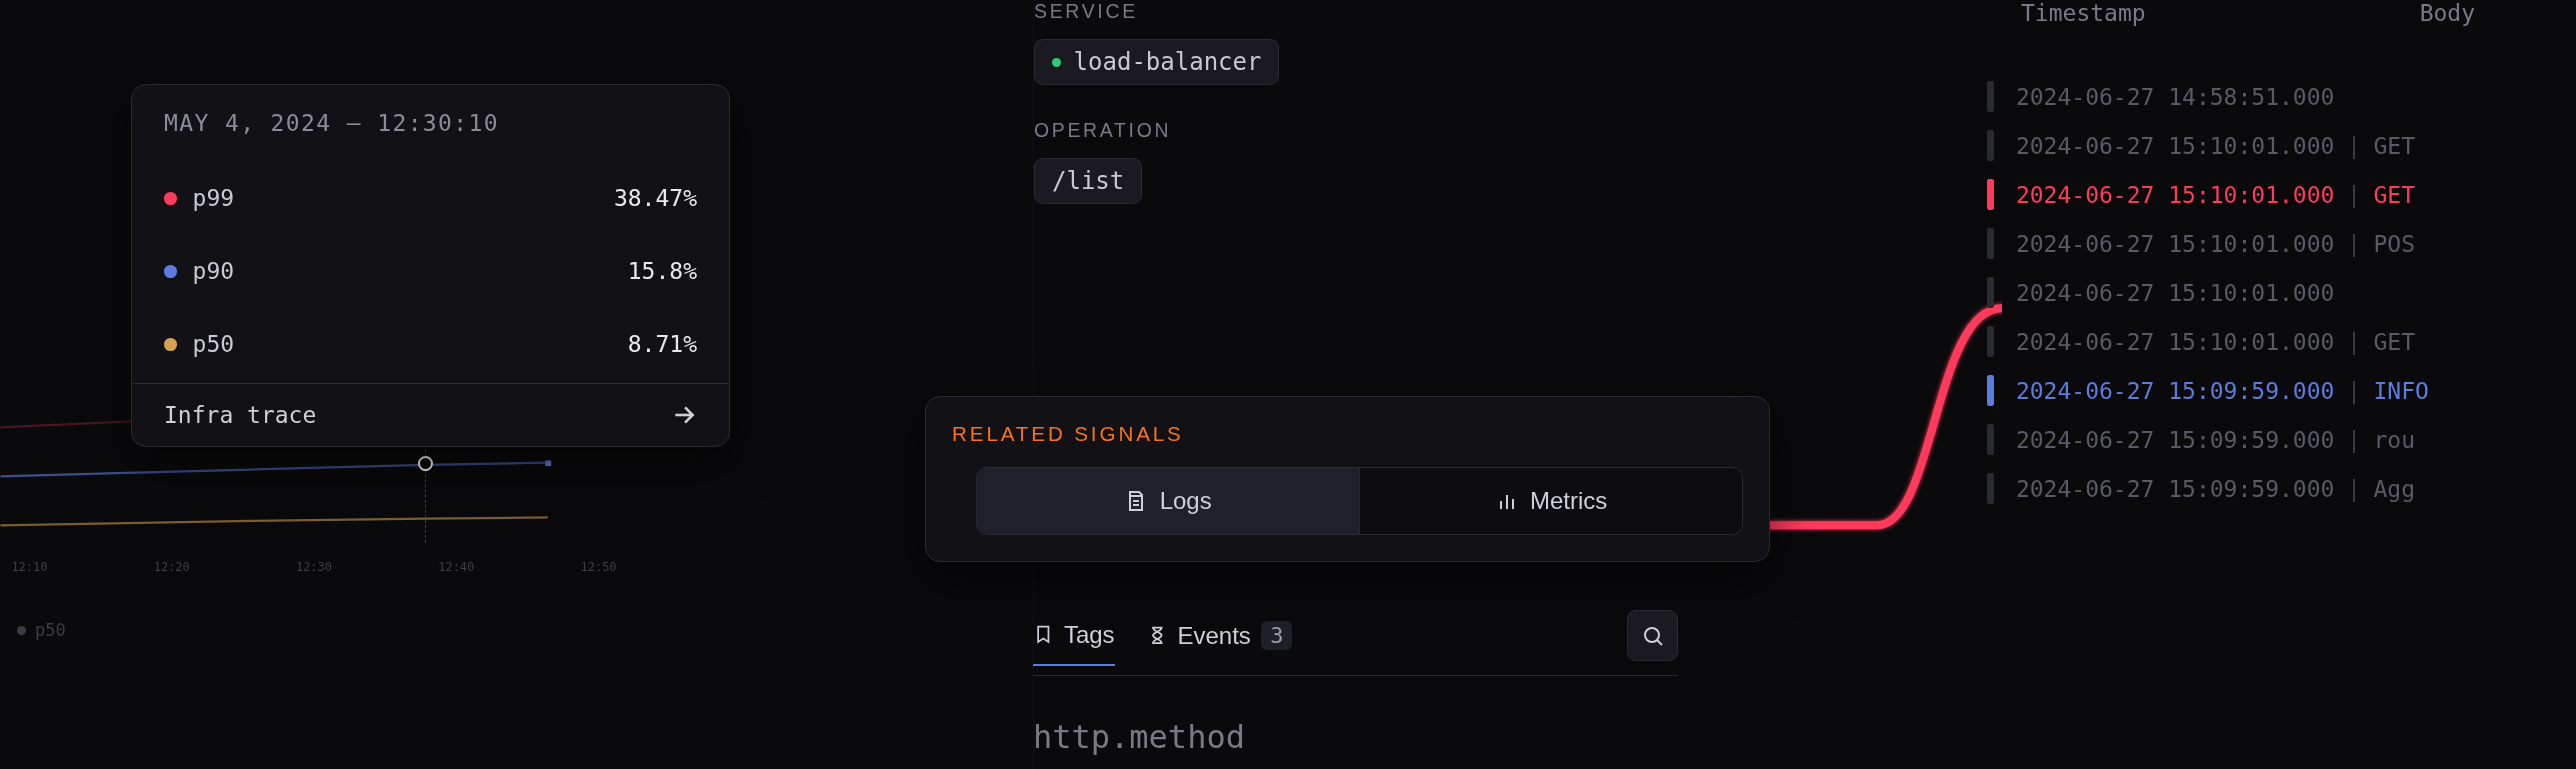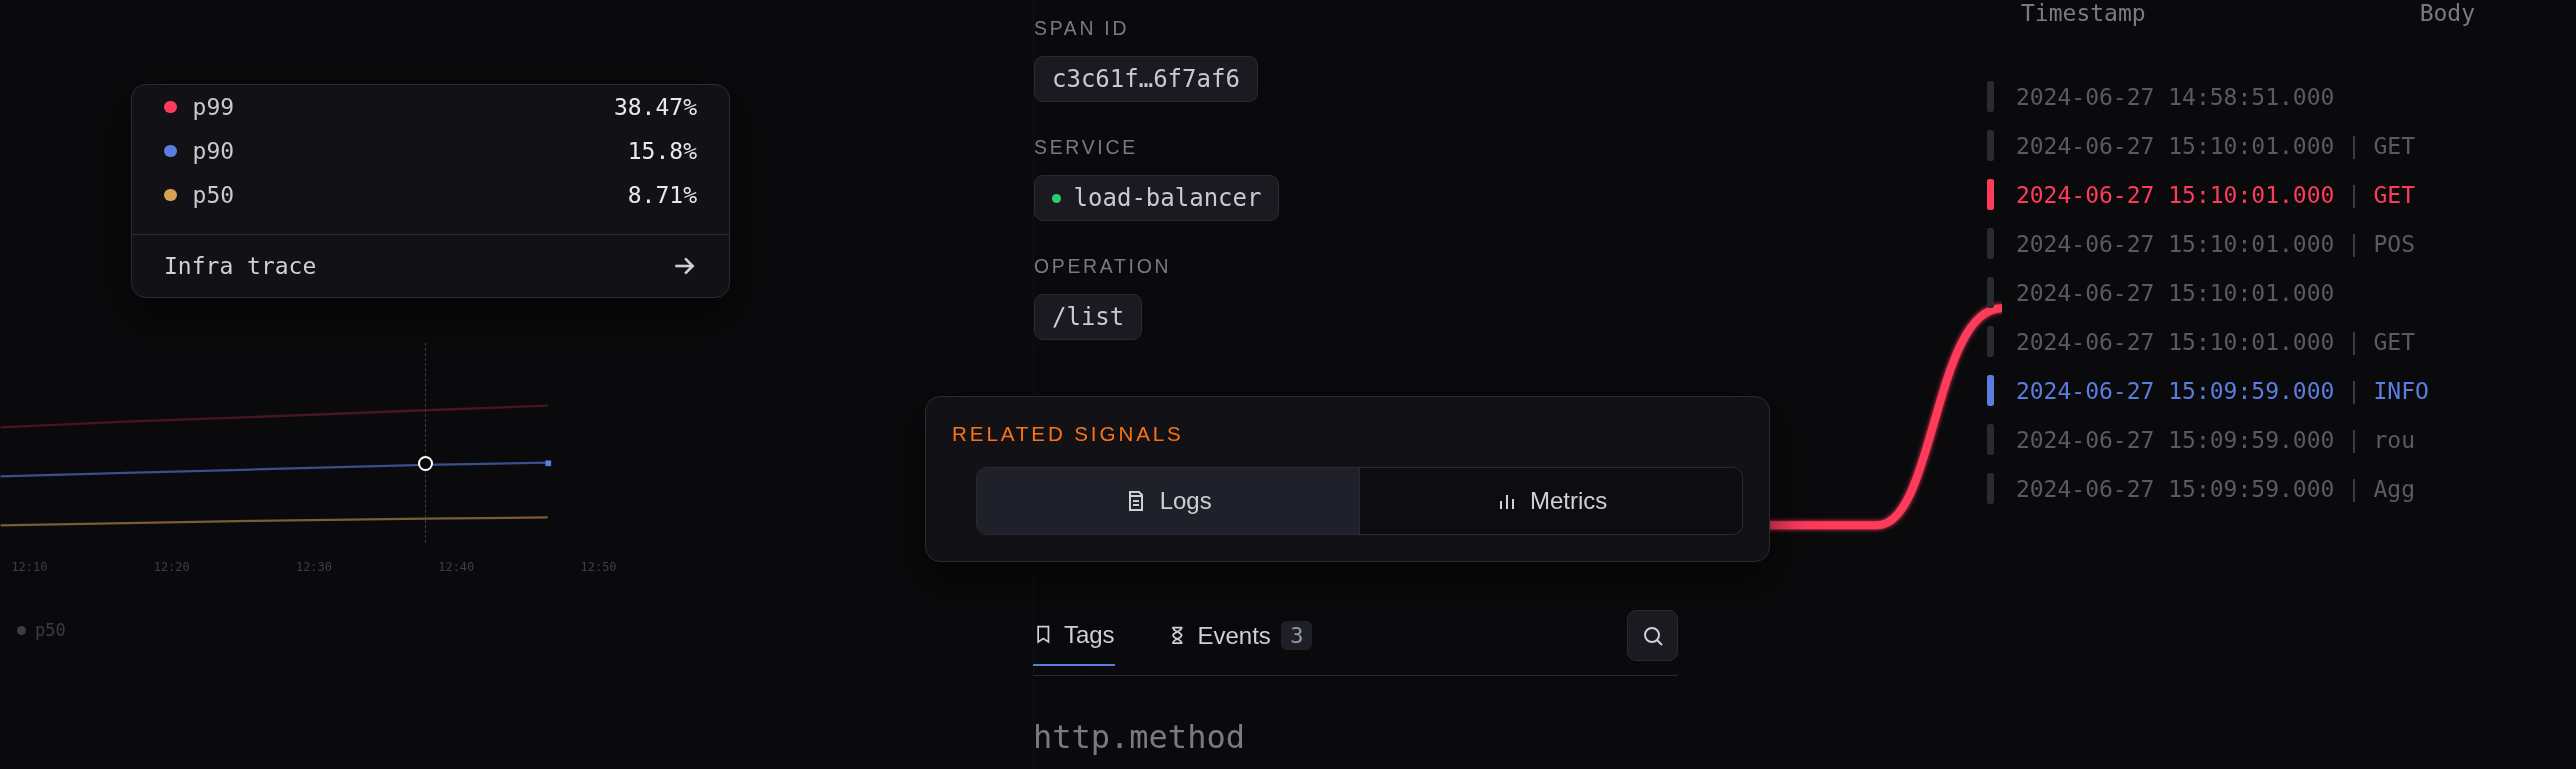"SPAN ID" div.kv-block { html: <div> <div>SPAN ID</div> <div> <span>c3c61f…6f7af6</span> </div> </div> -> none }
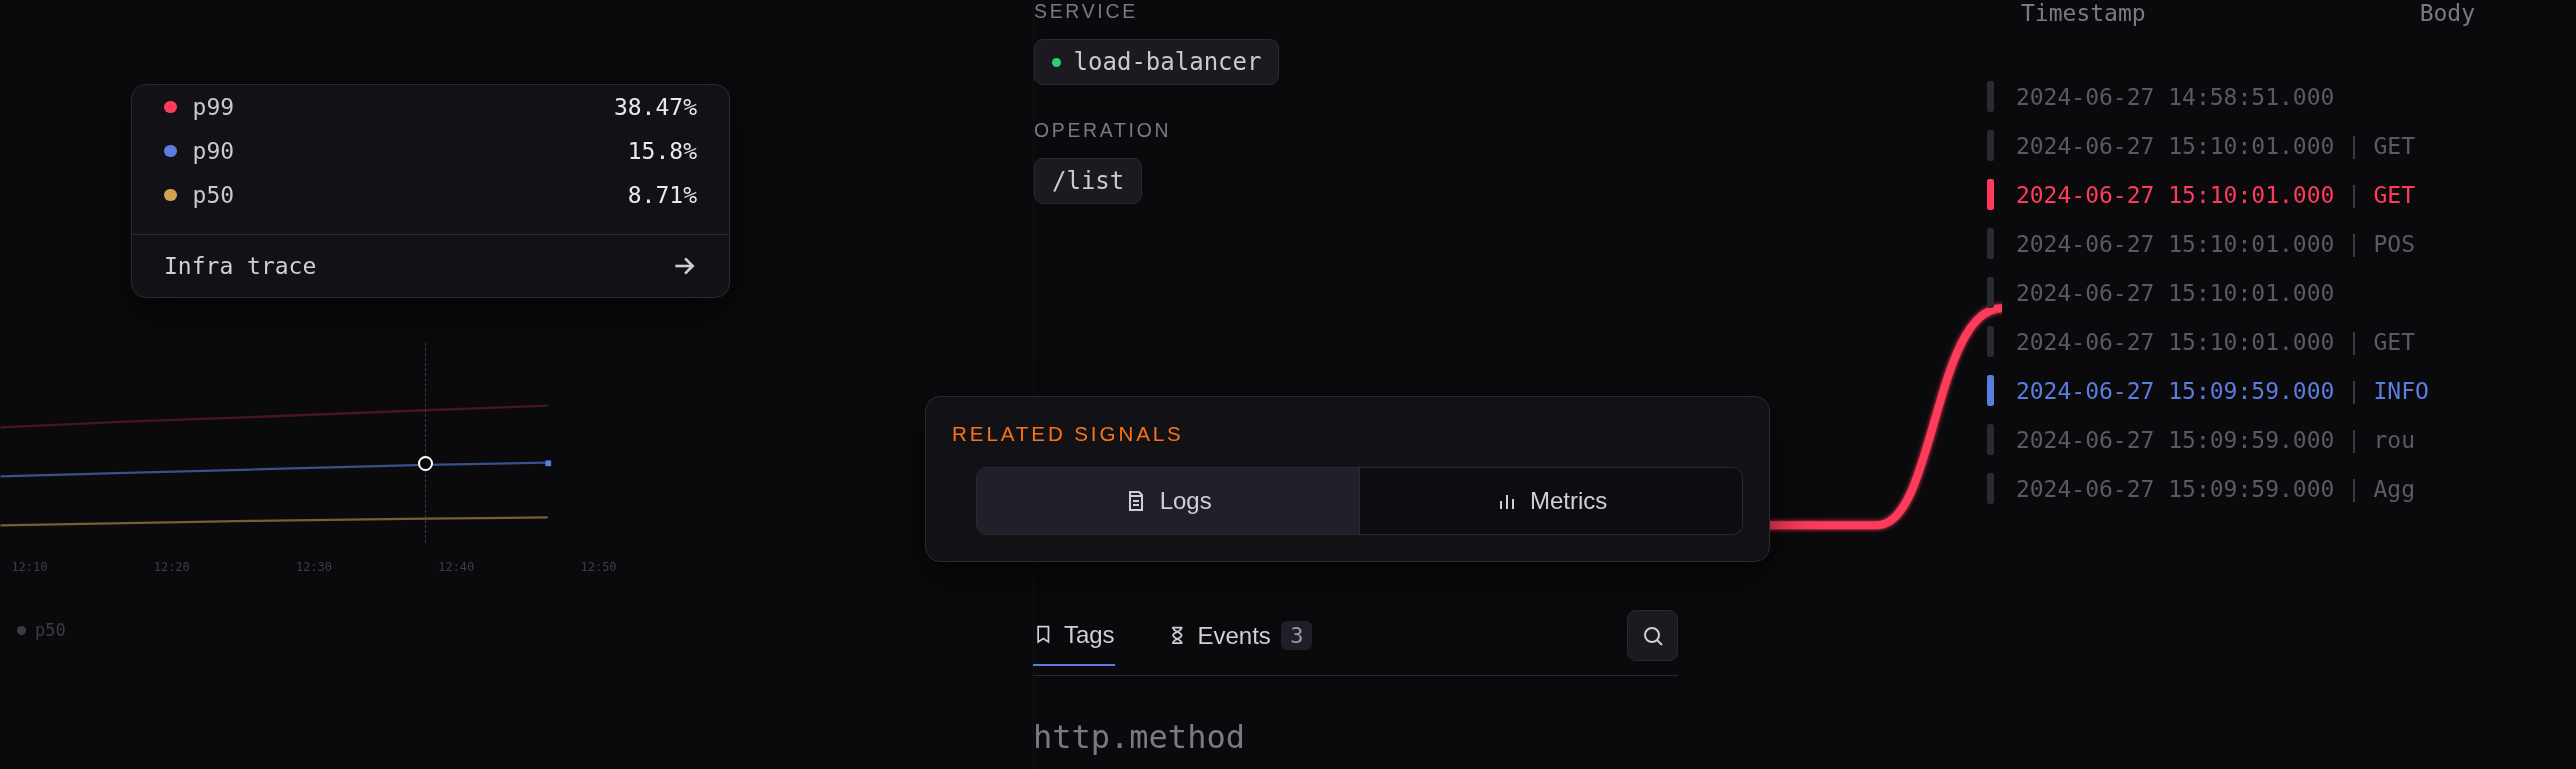"MAY 4, 2024 — 12:30:10" div.tooltip-header { html: none -> <div>MAY 4, 2024 — 12:30:10</div> }
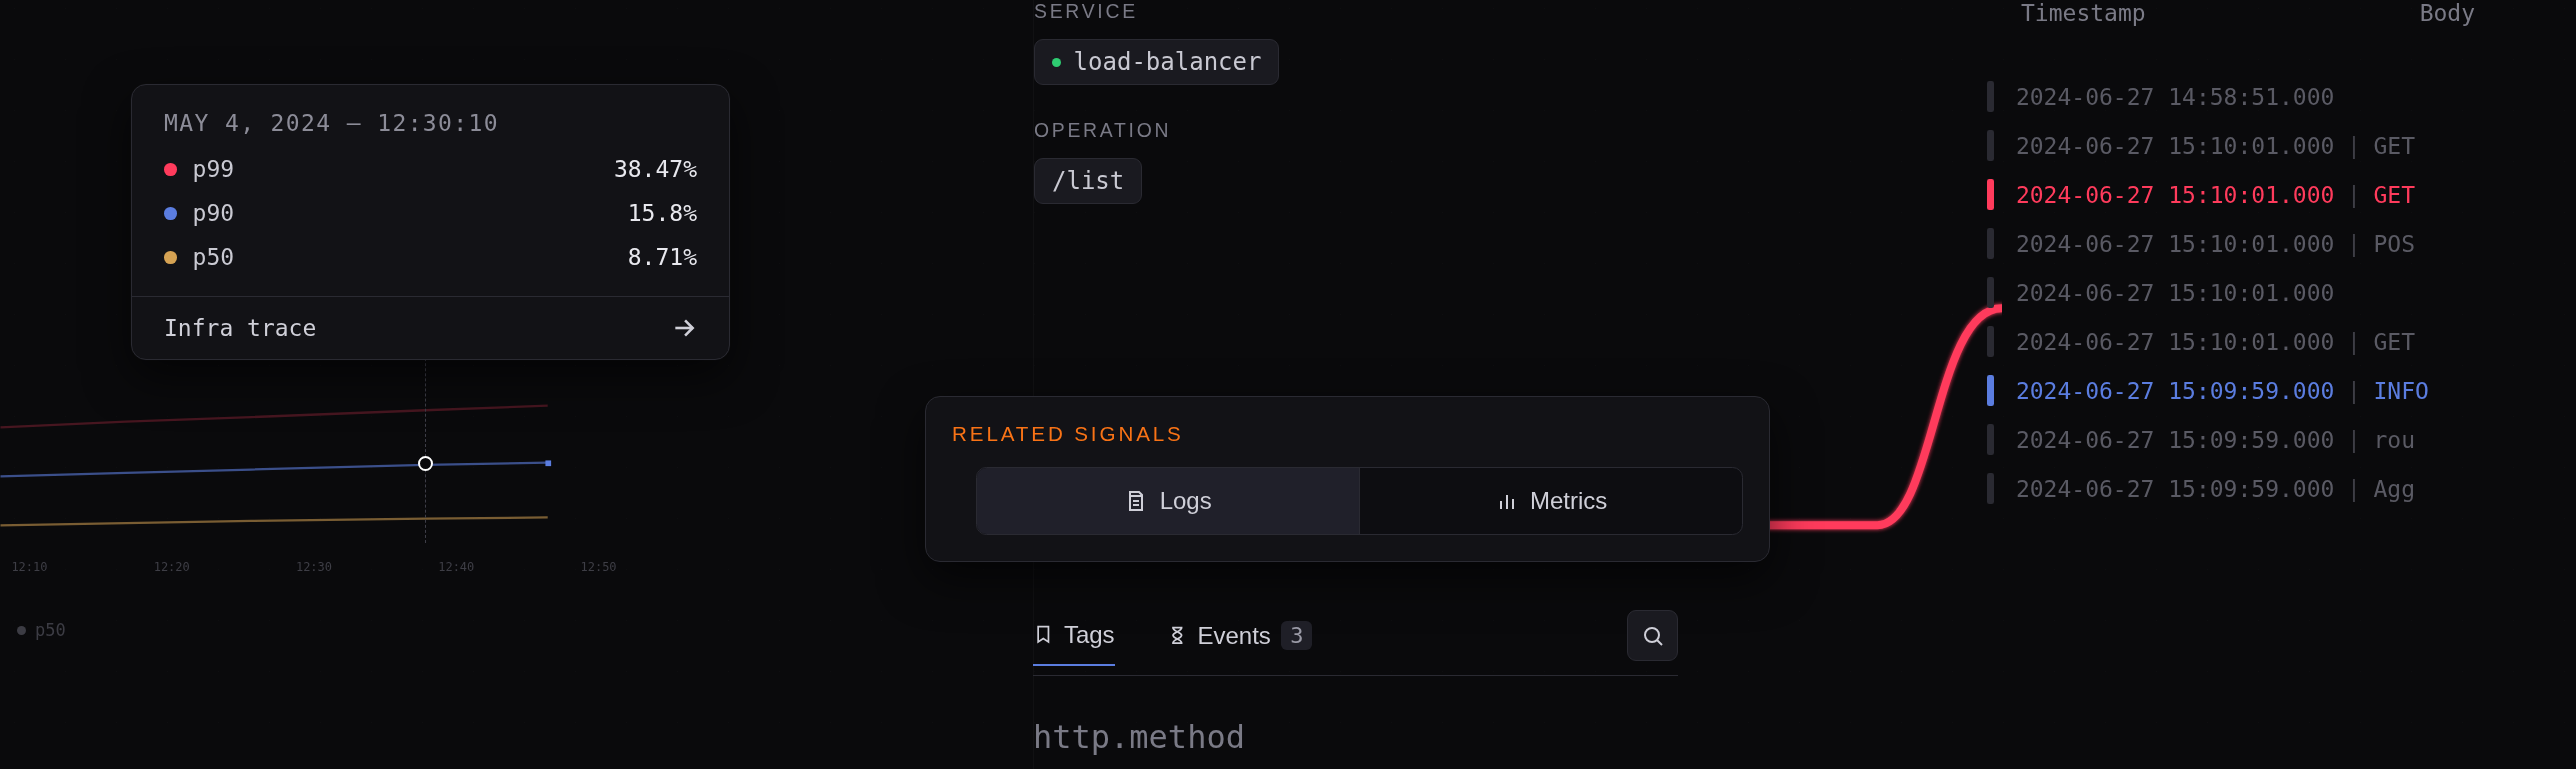"38.47%" .tooltip-row .val { margin-top: none -> 29px }
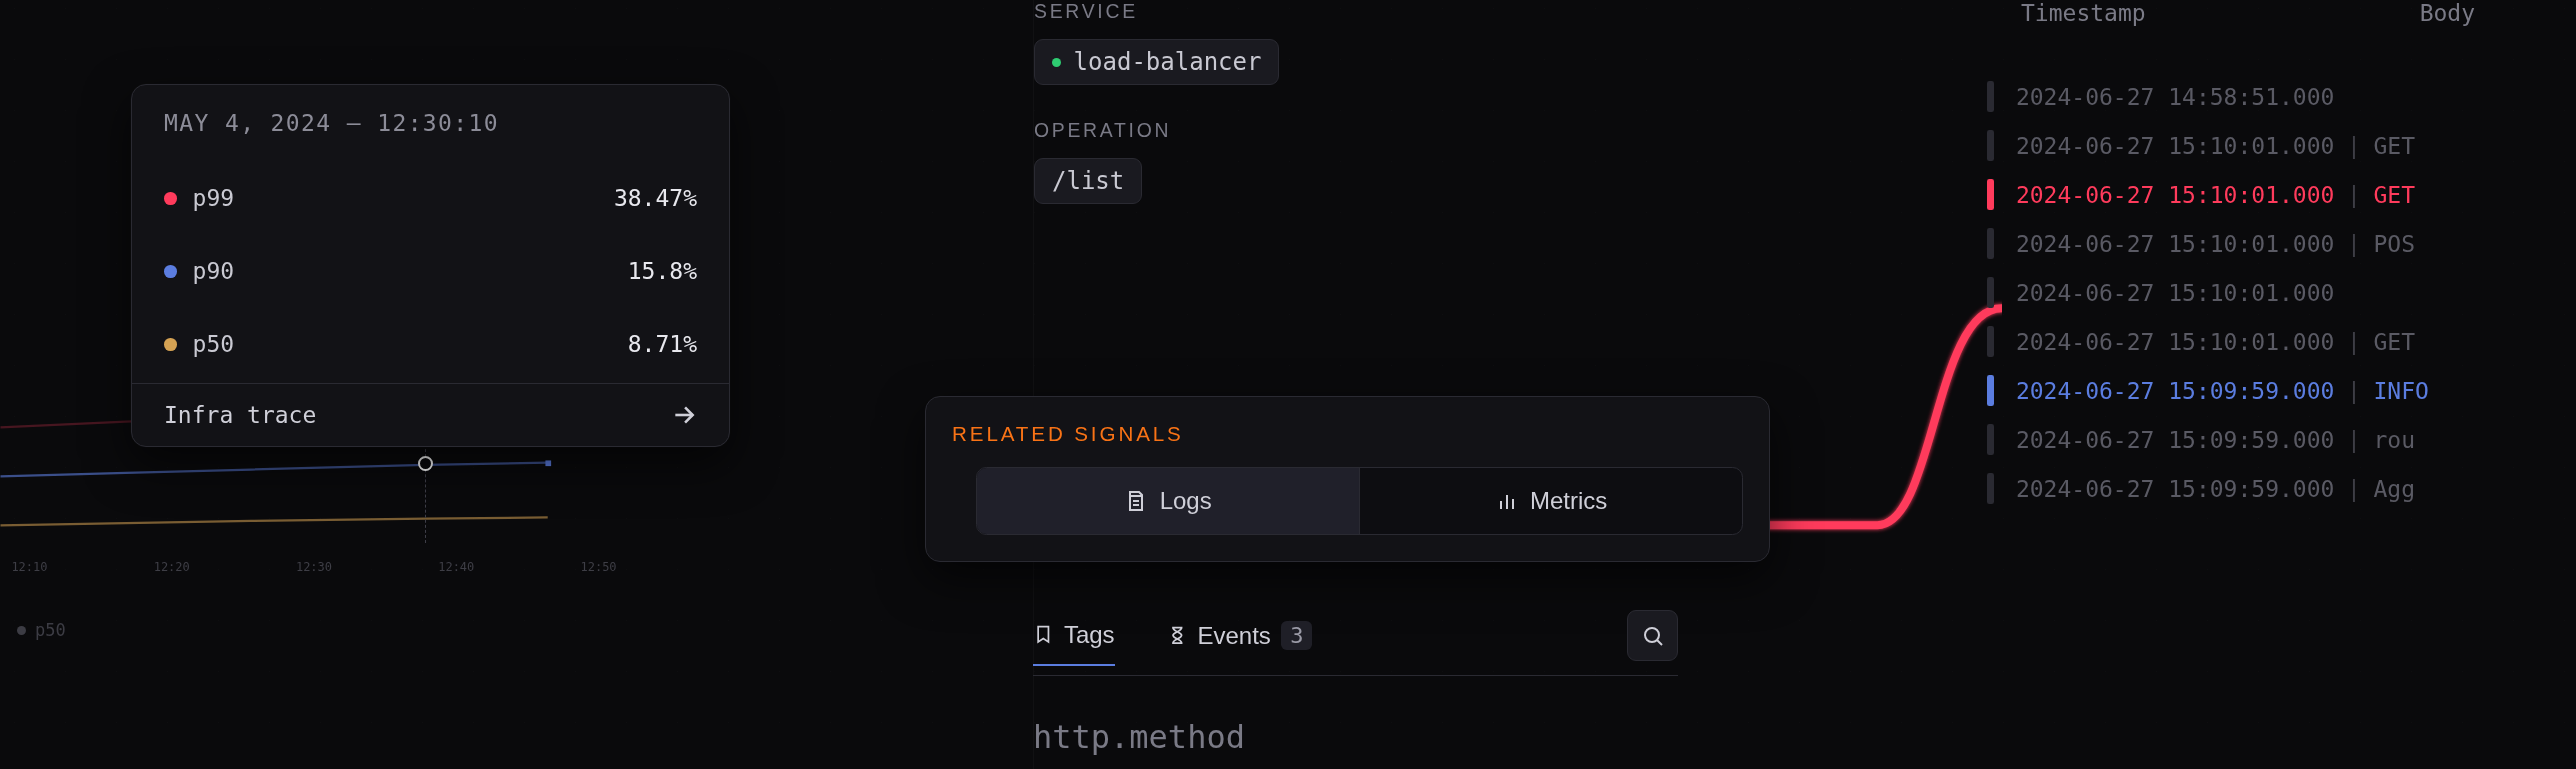"Tags" .detail-tabs { gap: 52px -> 32px }
